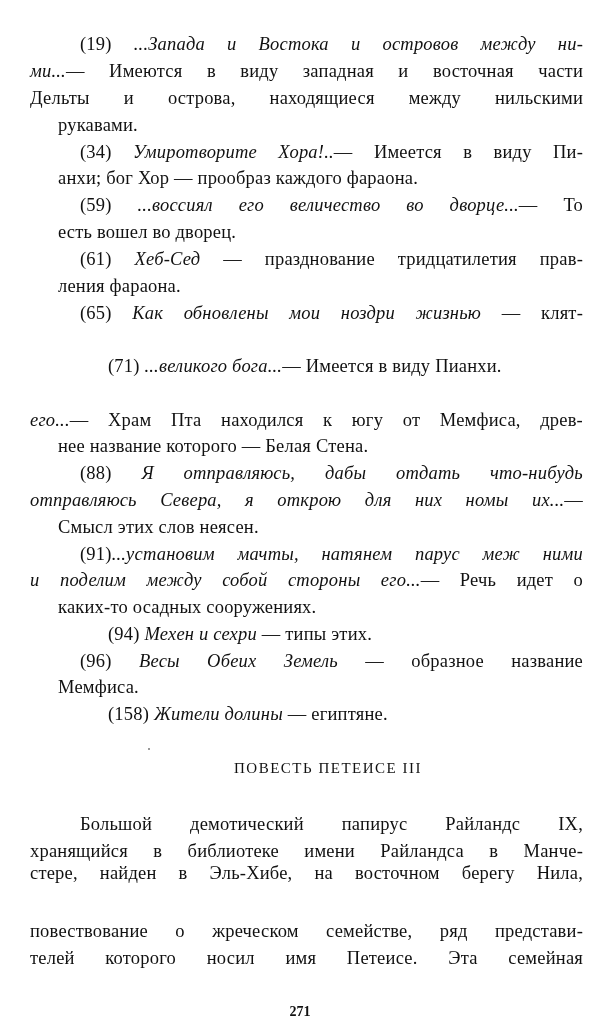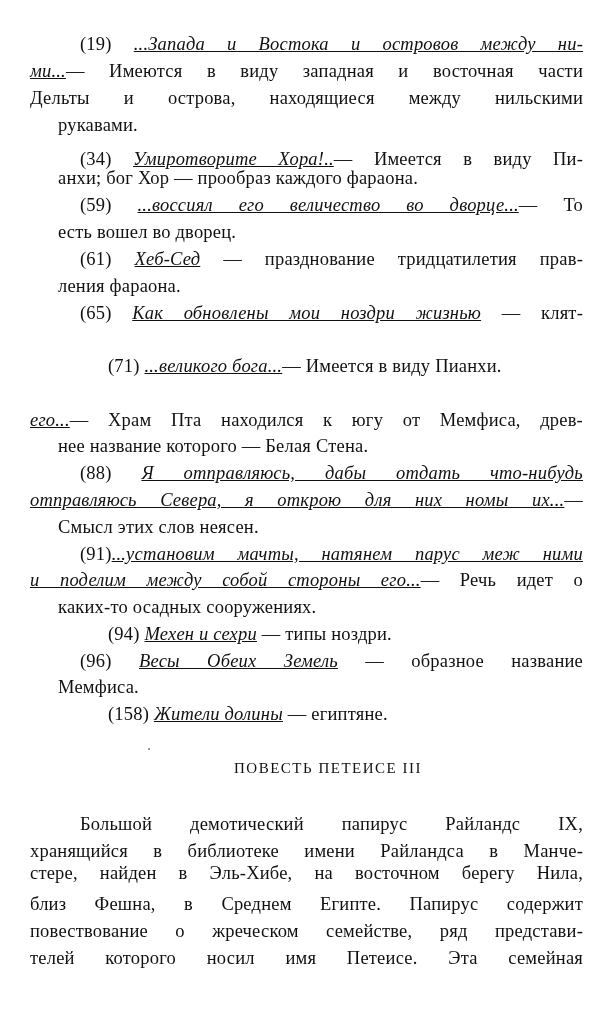"...Запада и Востока и островов" .line i { text-decoration: underline -> none }
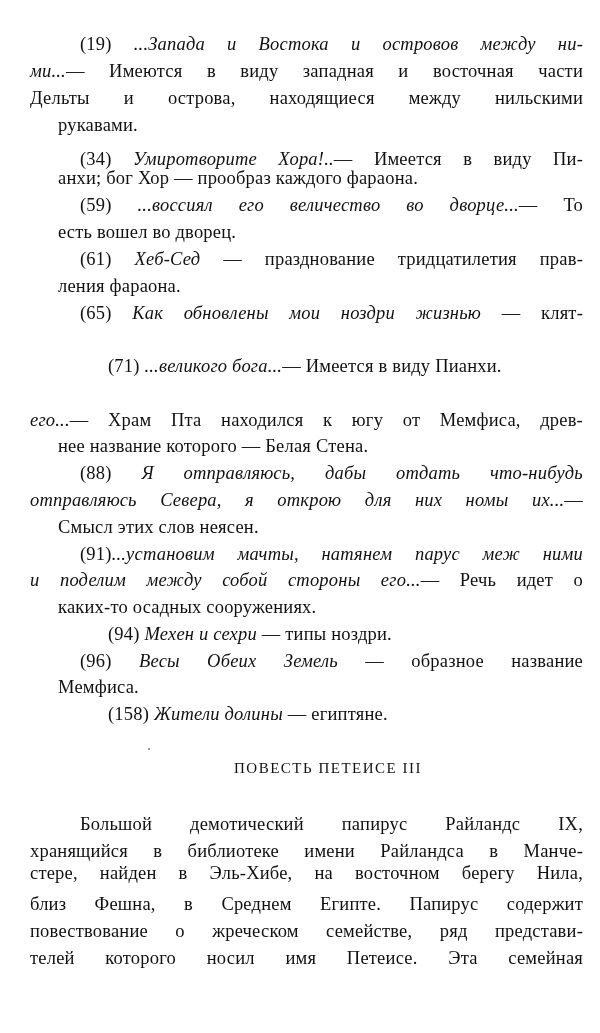"(34) Умиротворите Хора!..— Имеется в" div.line { top: 146px -> 139px }
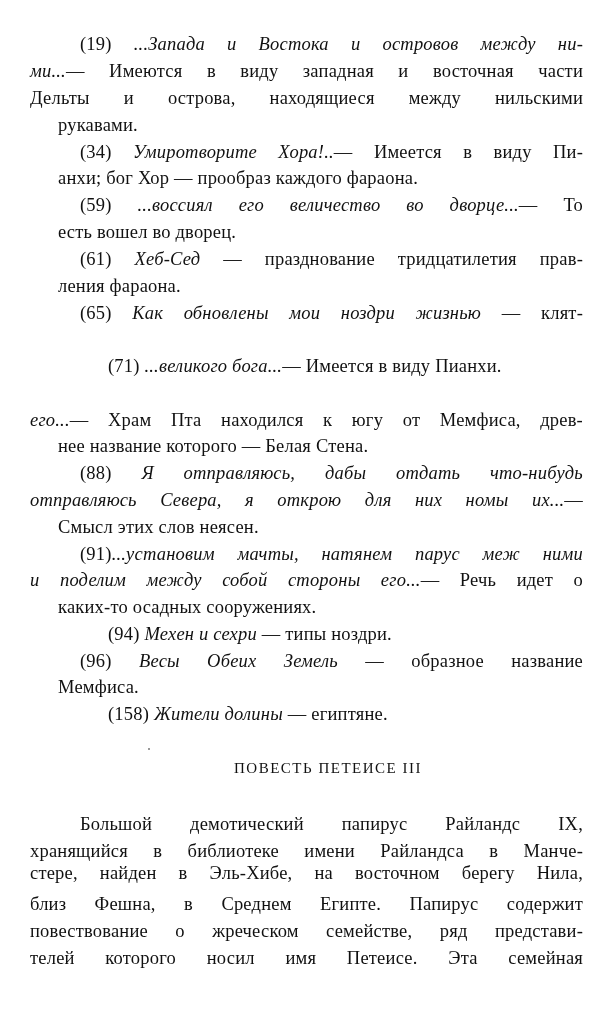"— типы ноздри." span { text: ноздри -> этих }
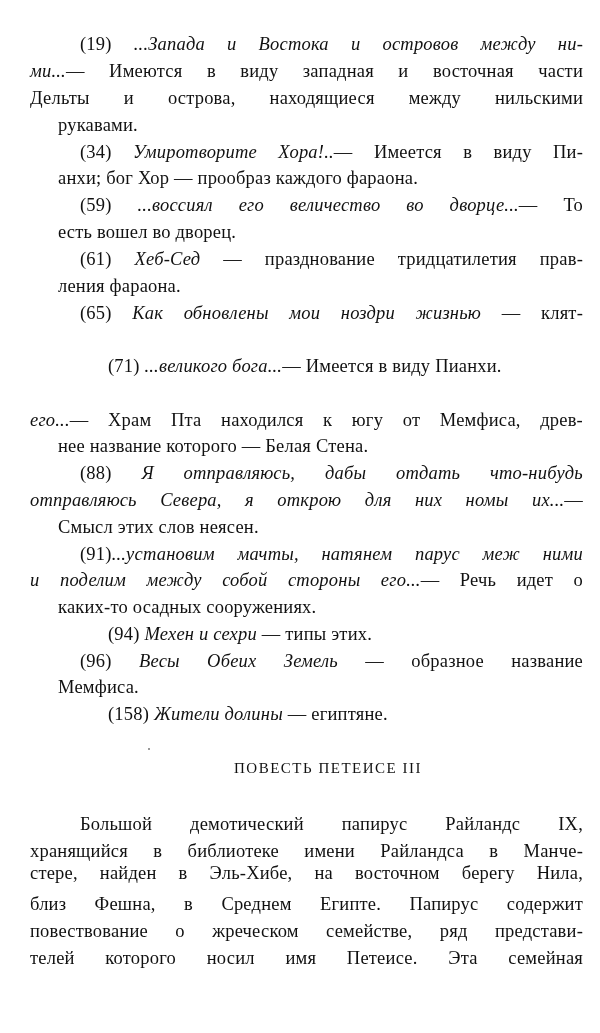"близ Фешна, в Среднем Египте." div.line { html: <div>близ Фешна, в Среднем Египте. Папирус содержит</div> -> none }
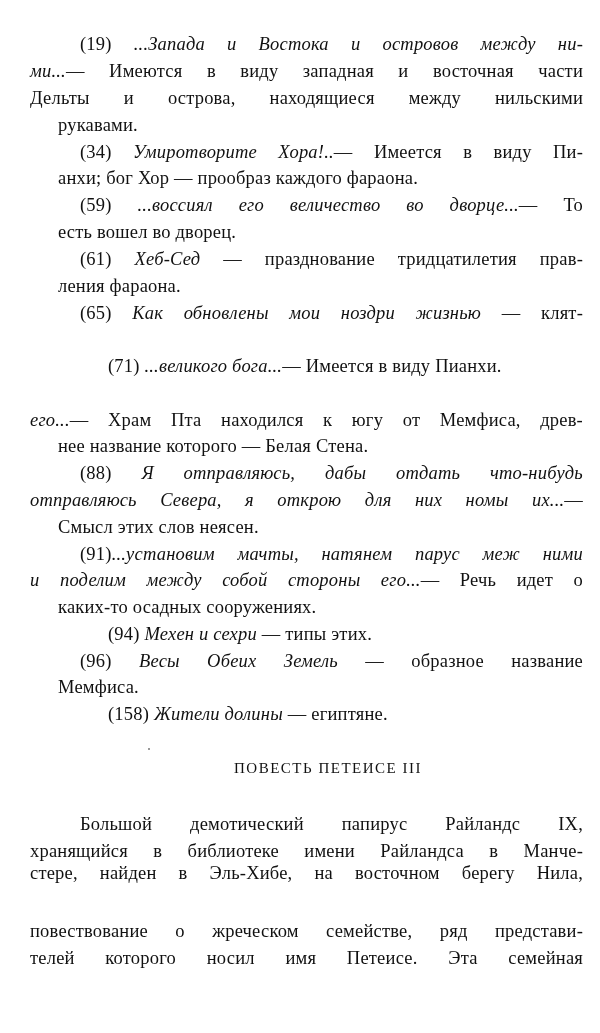"271" div.pagenum { html: none -> <div>271</div> }
